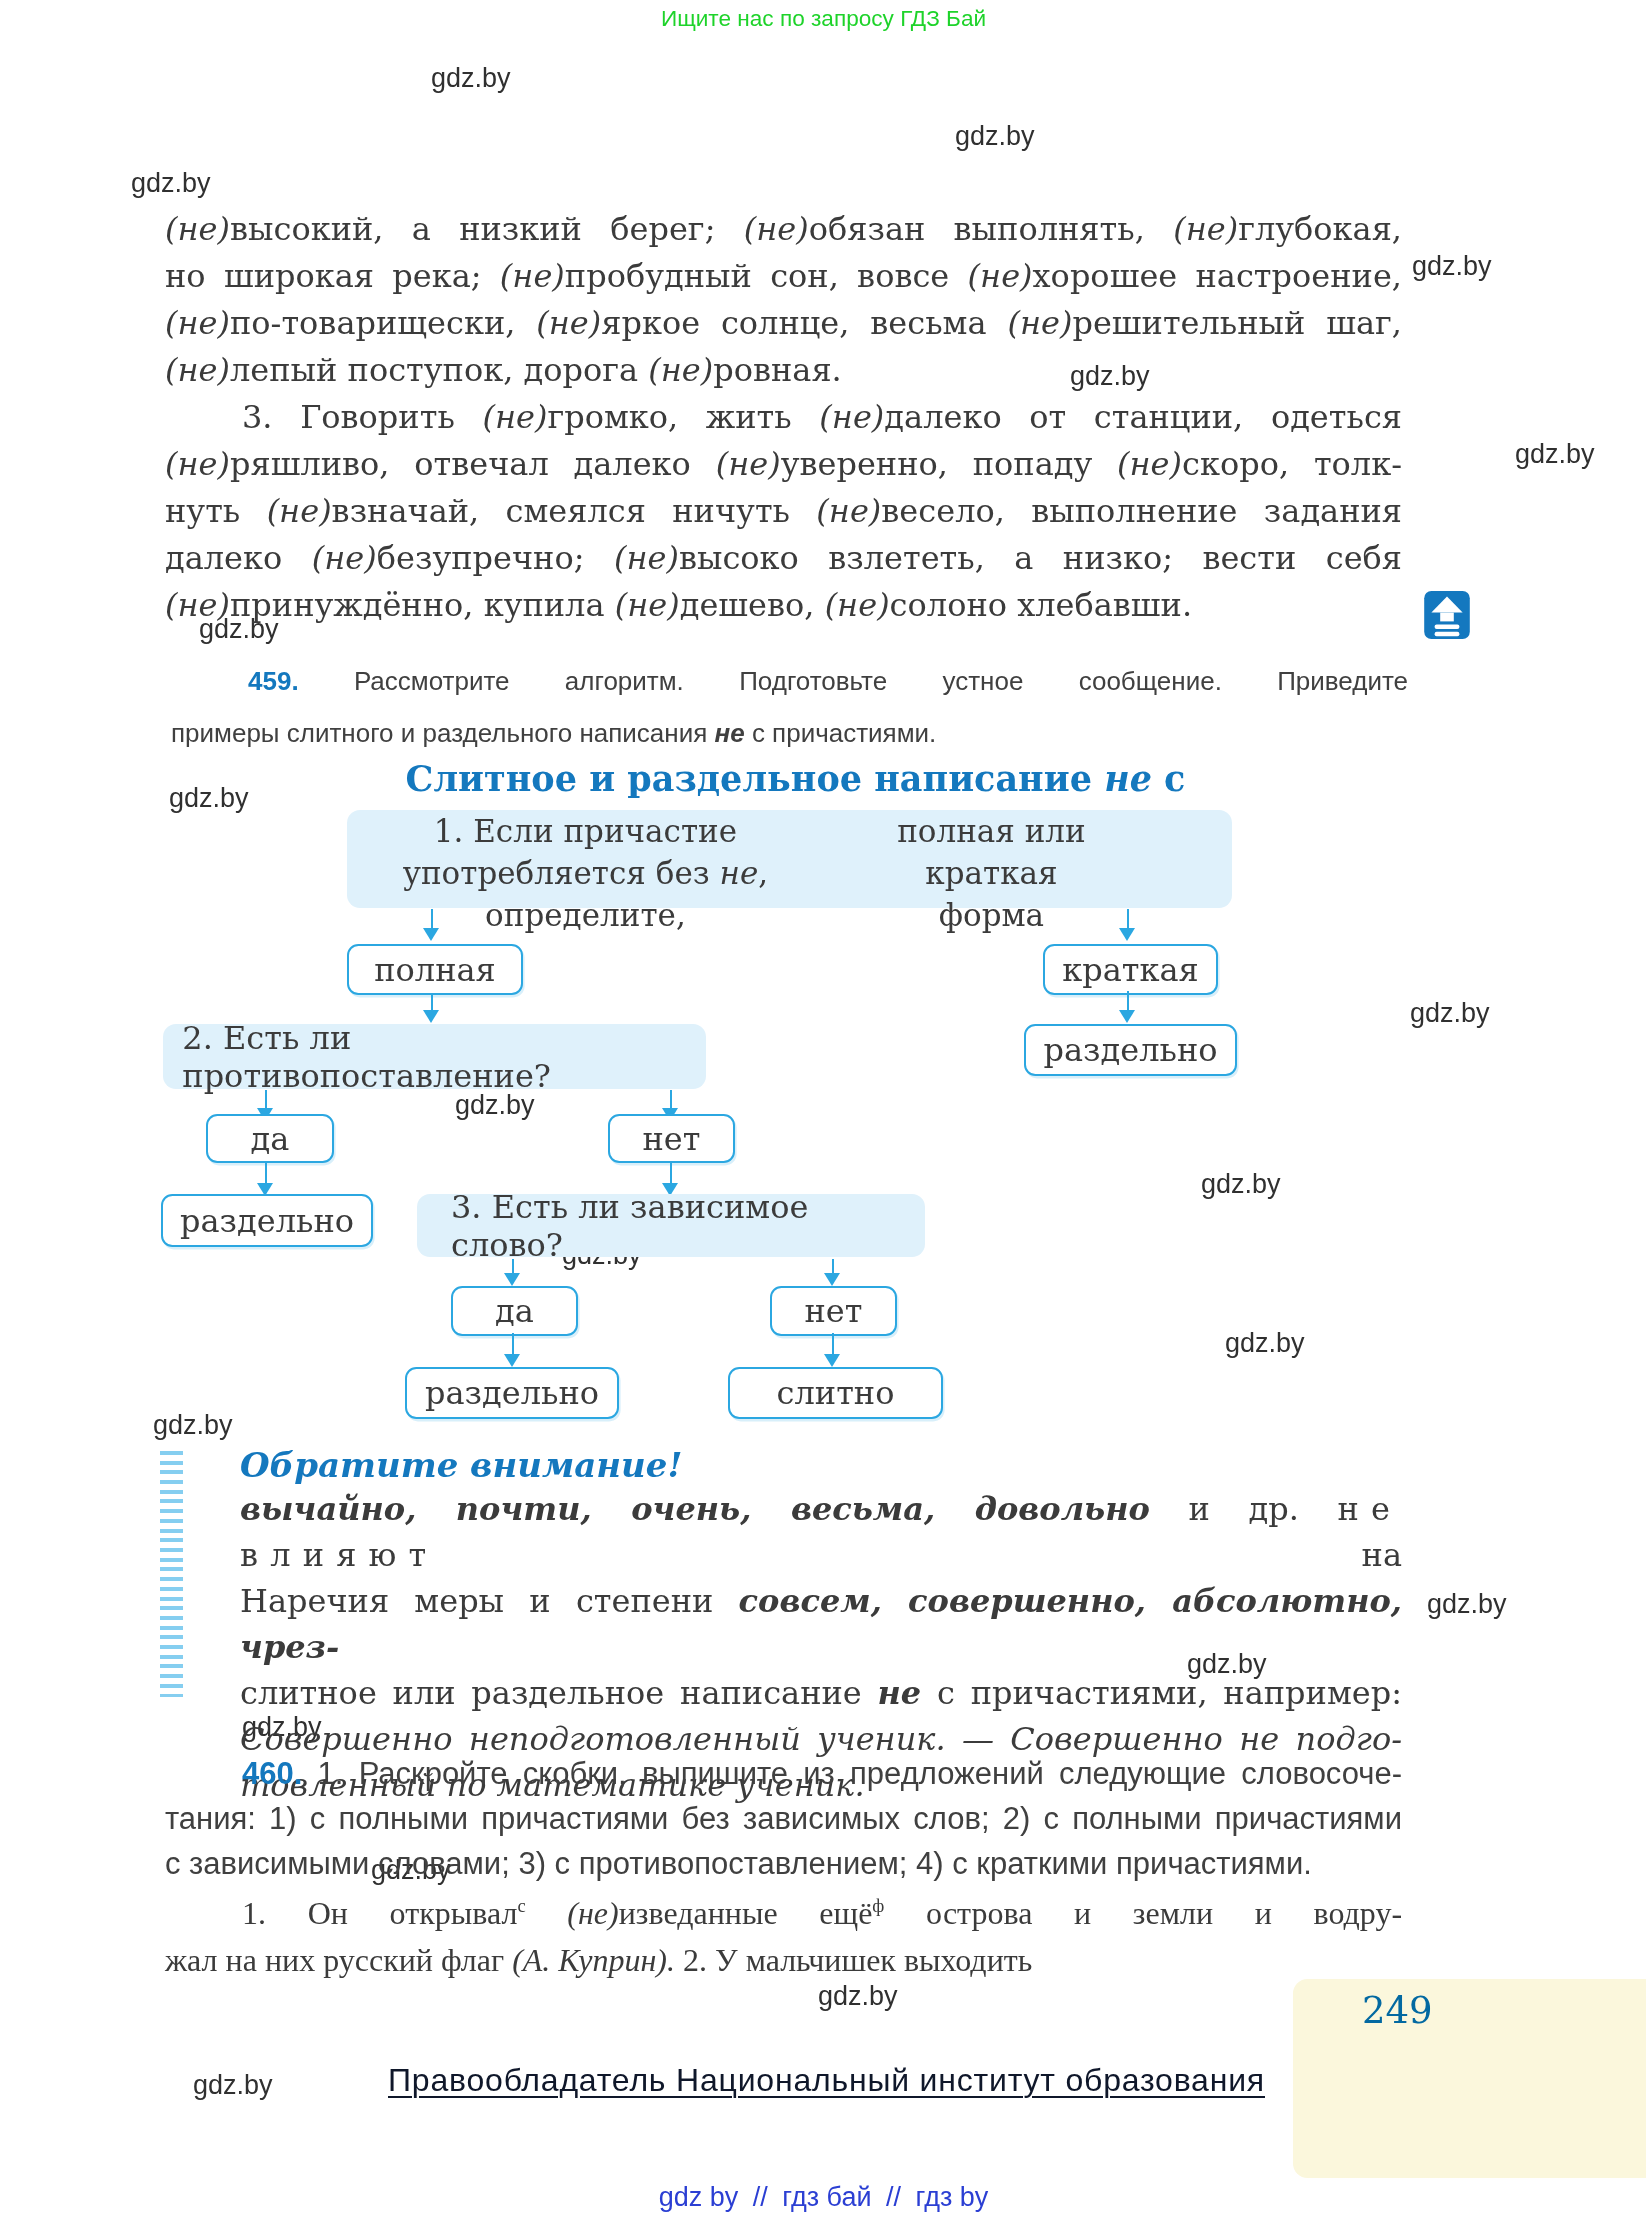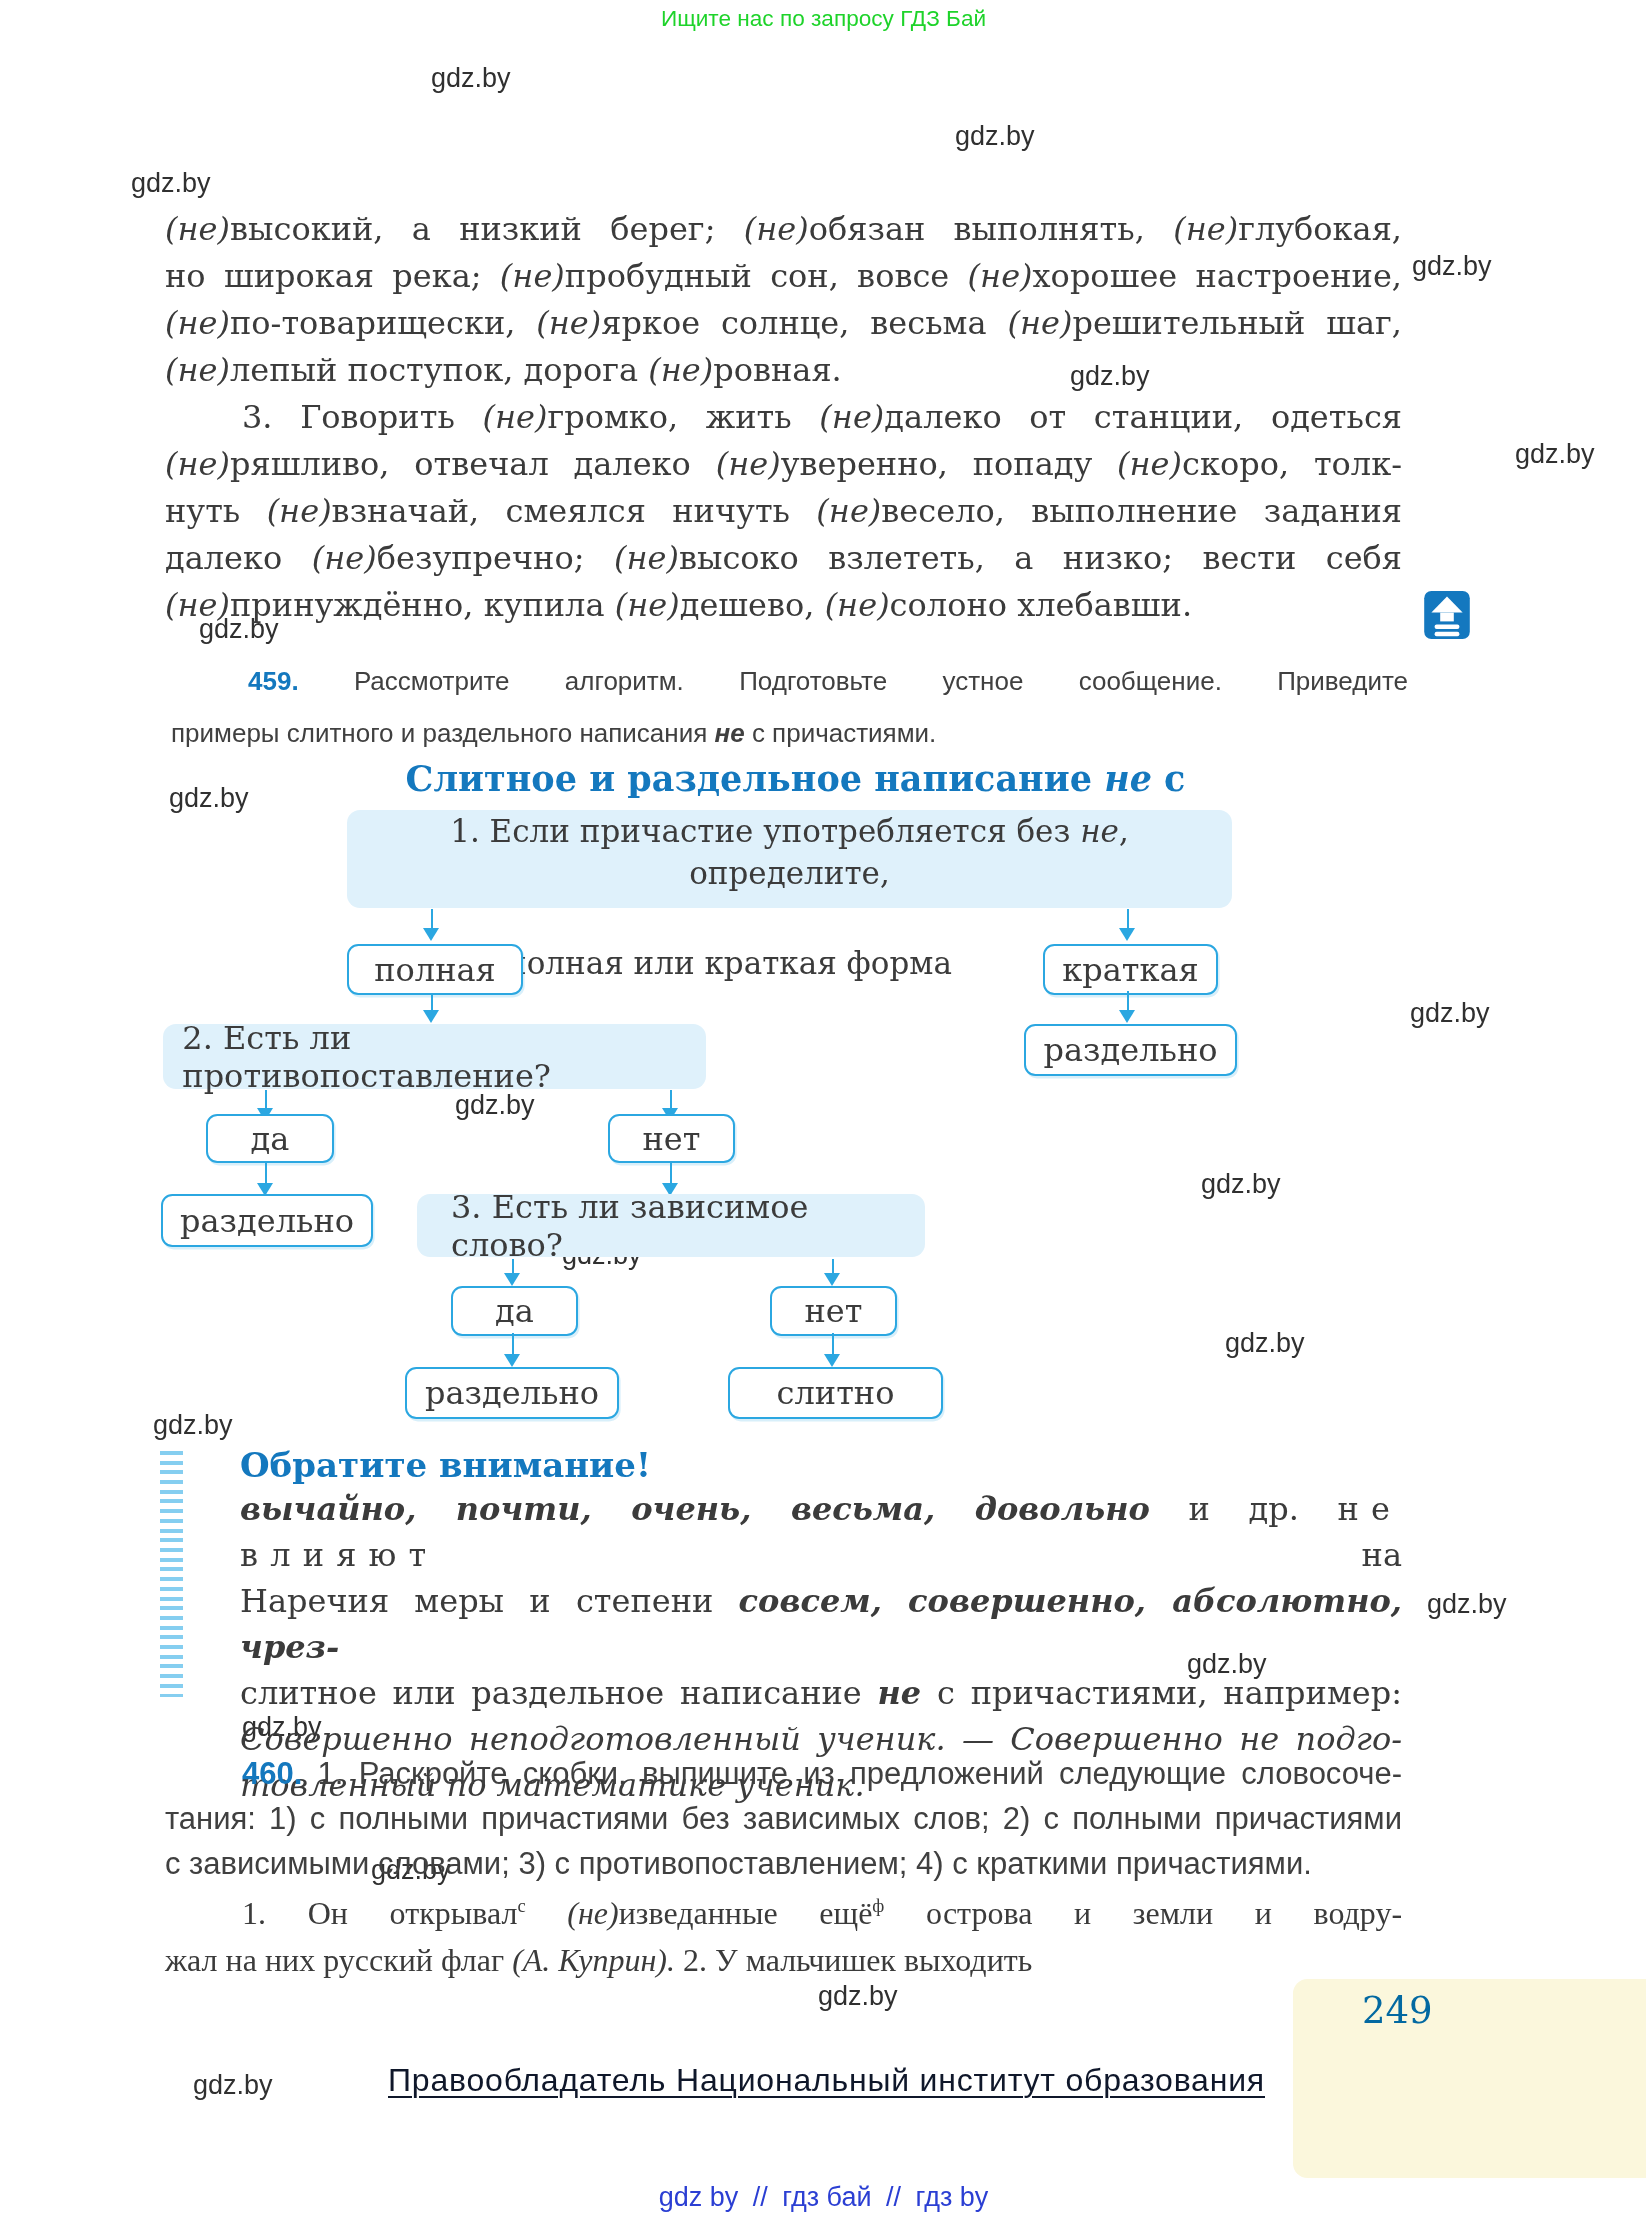"1. Если причастие употребляется без" div.flowlight { flex-direction: column -> none; justify-content: space-between -> center }
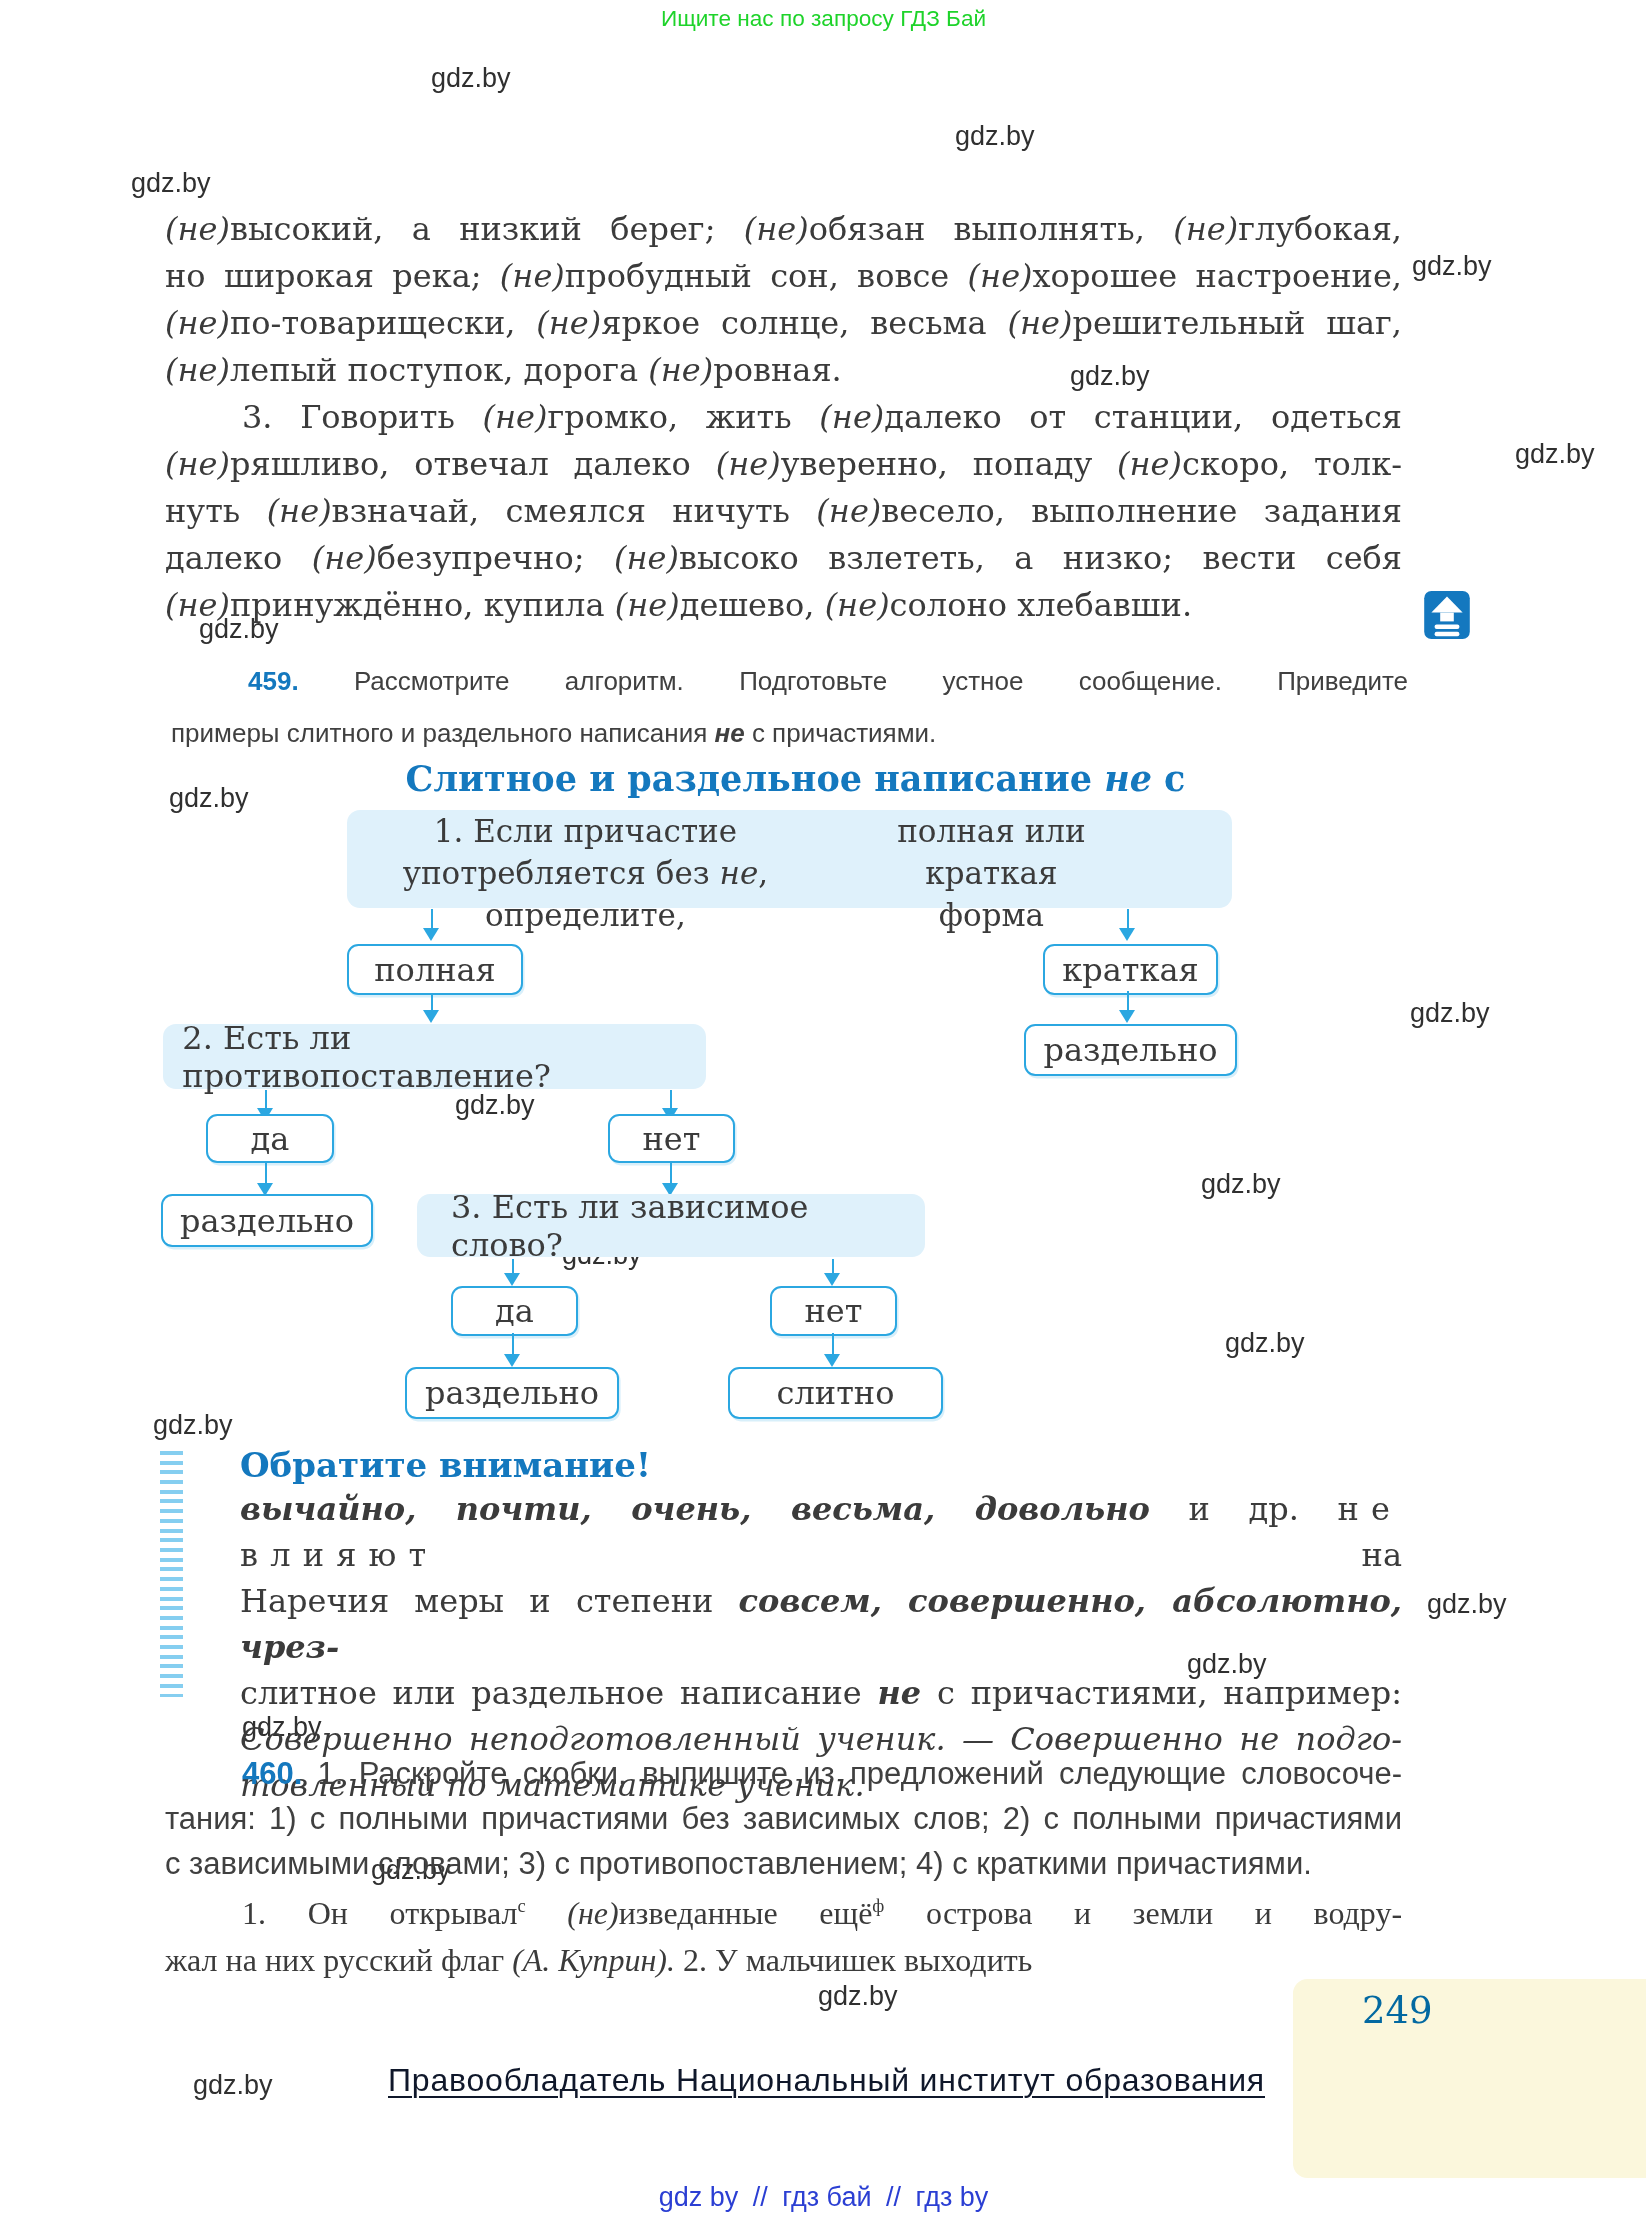"Обратите внимание!" .noteheader { font-style: none -> italic }
